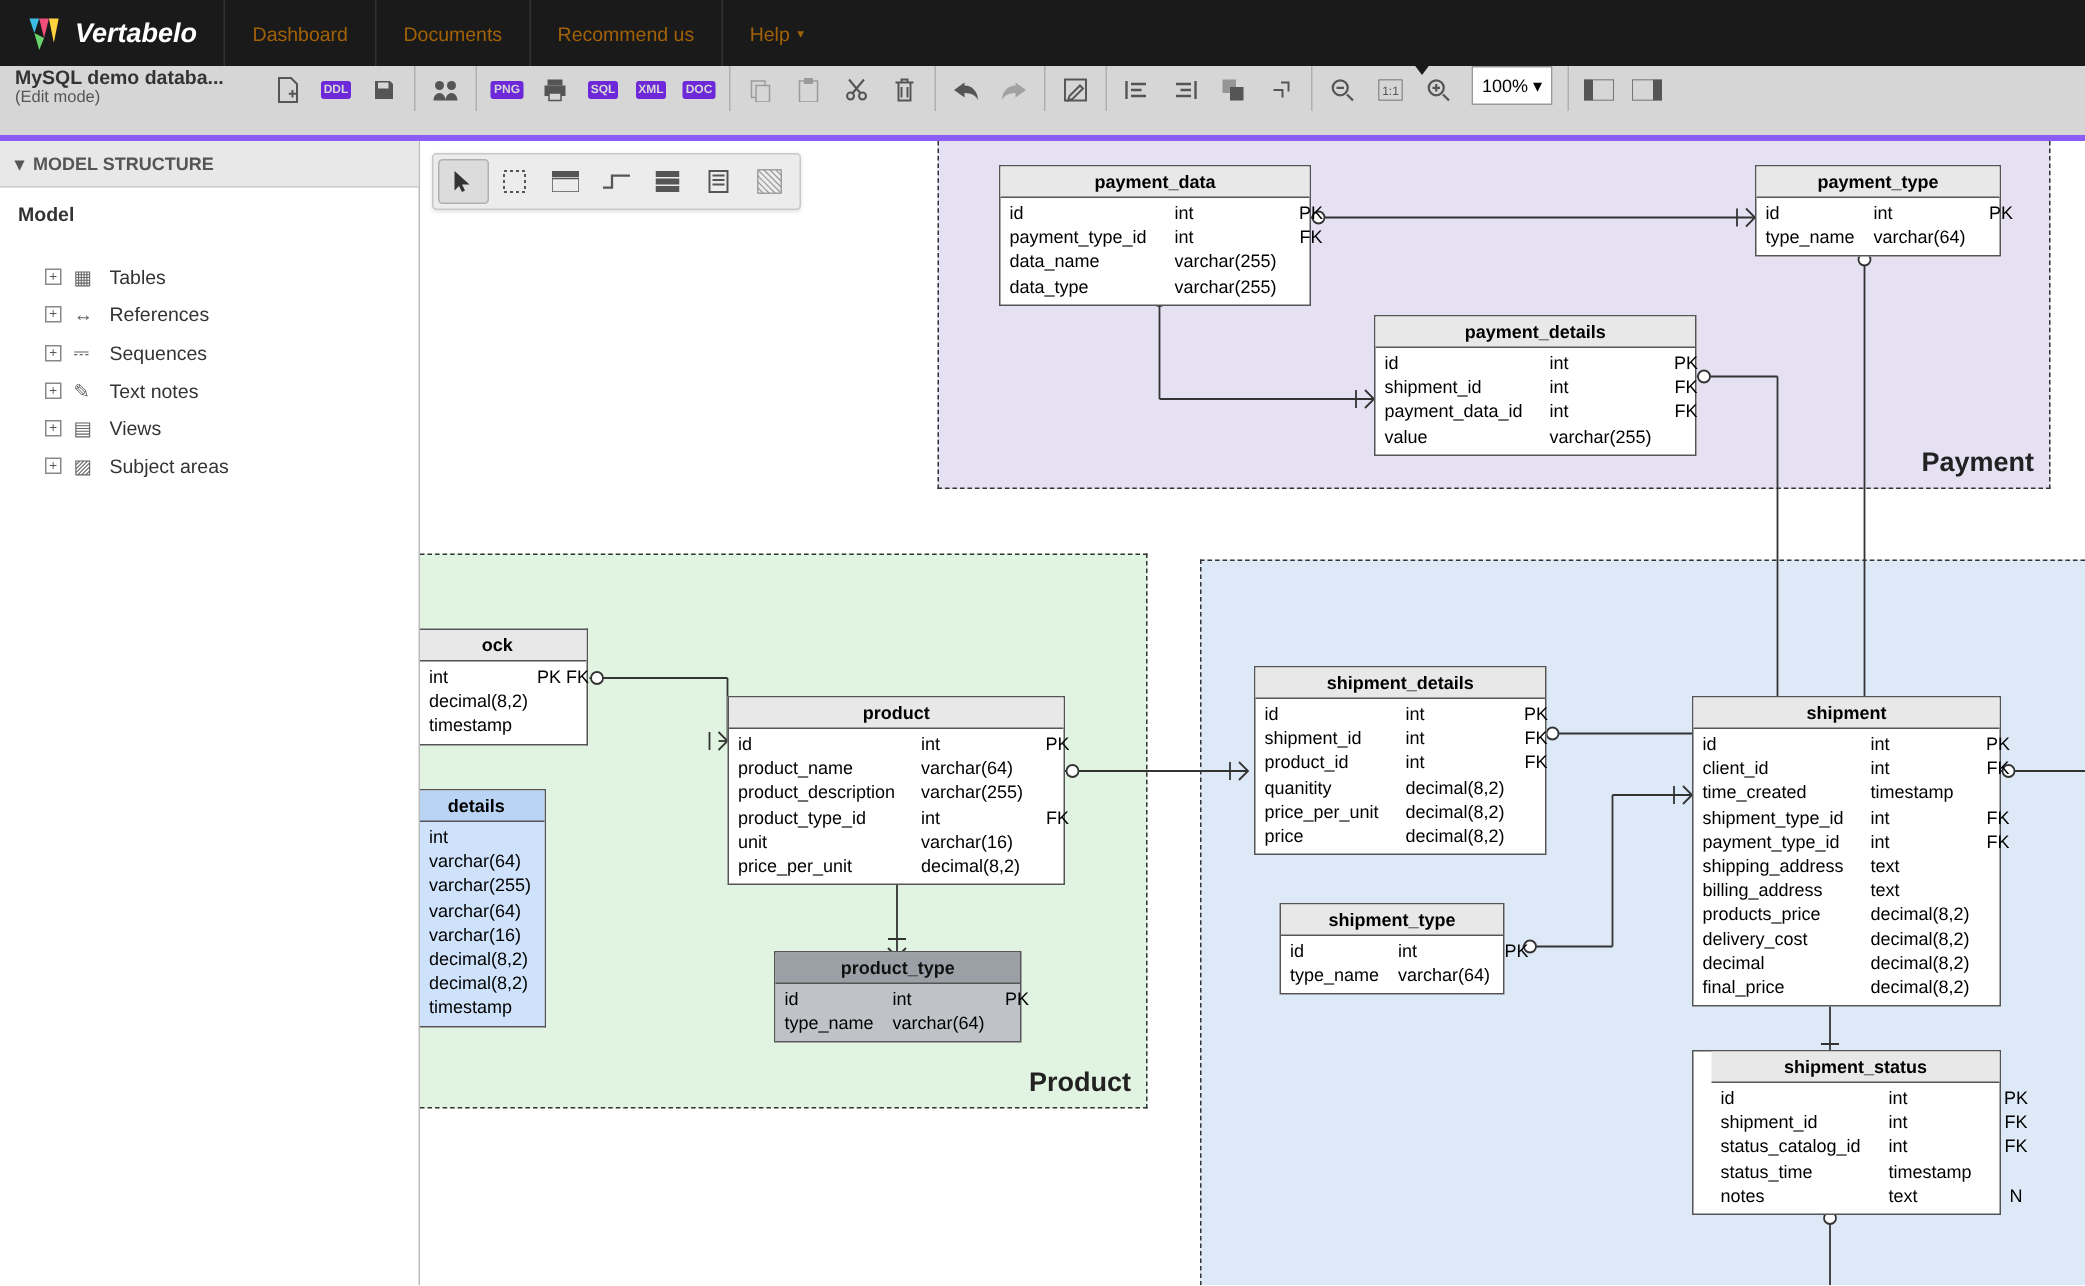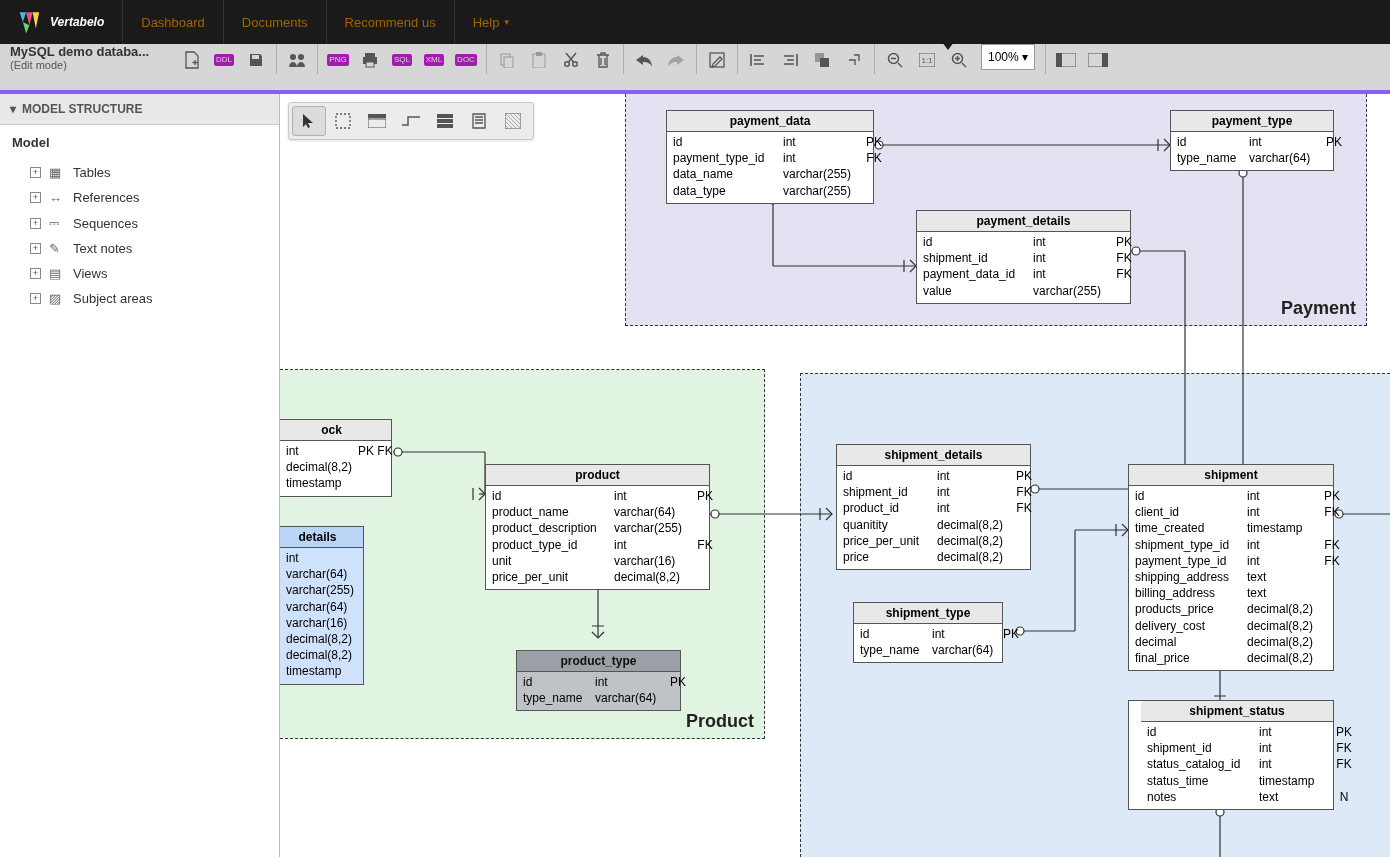"Vertabelo" .logo { font-size: 12px -> 18px }
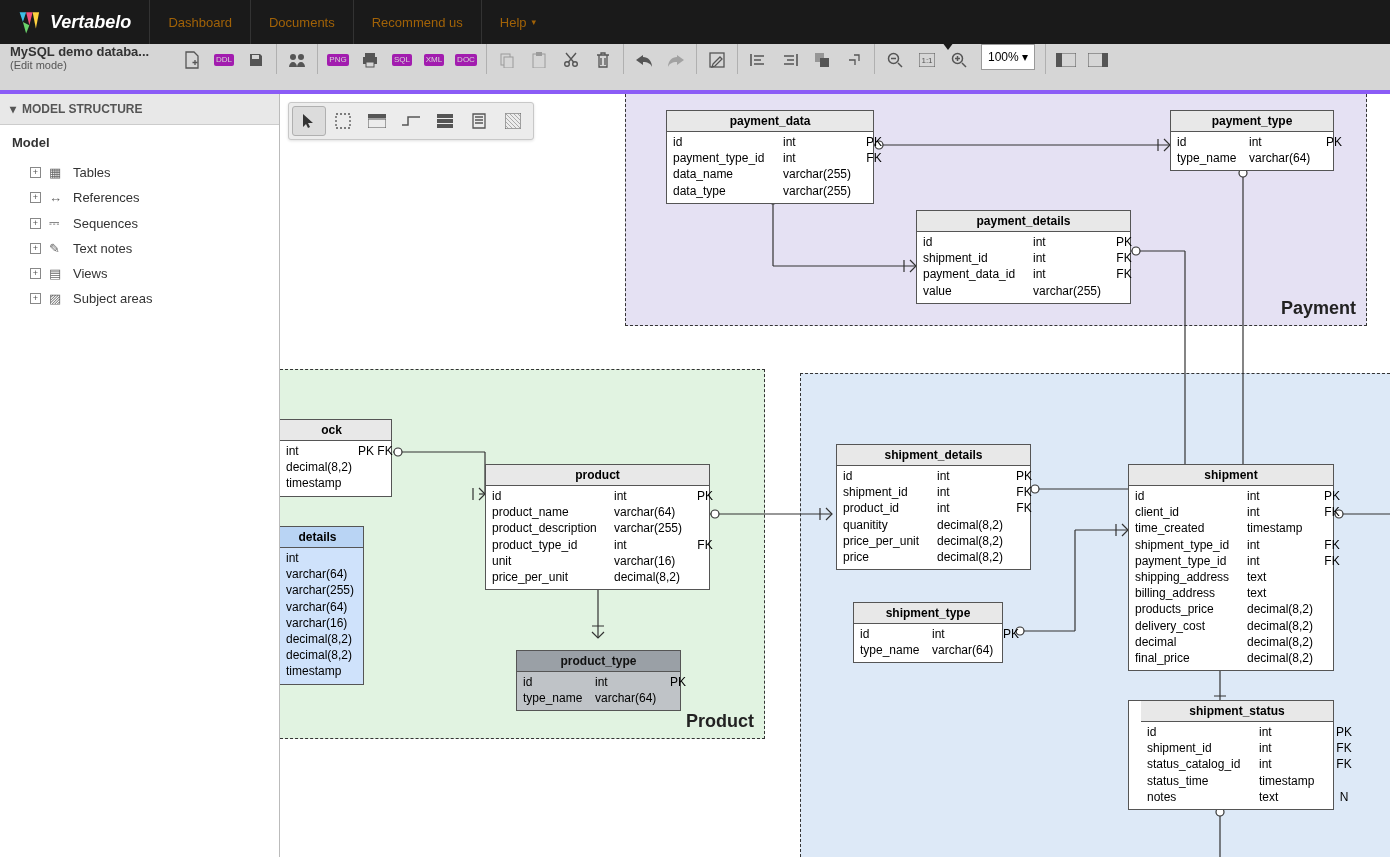"DDL" .tb-badge { background: #a21caf -> #6d28d9; font-weight: 400 -> 700 }
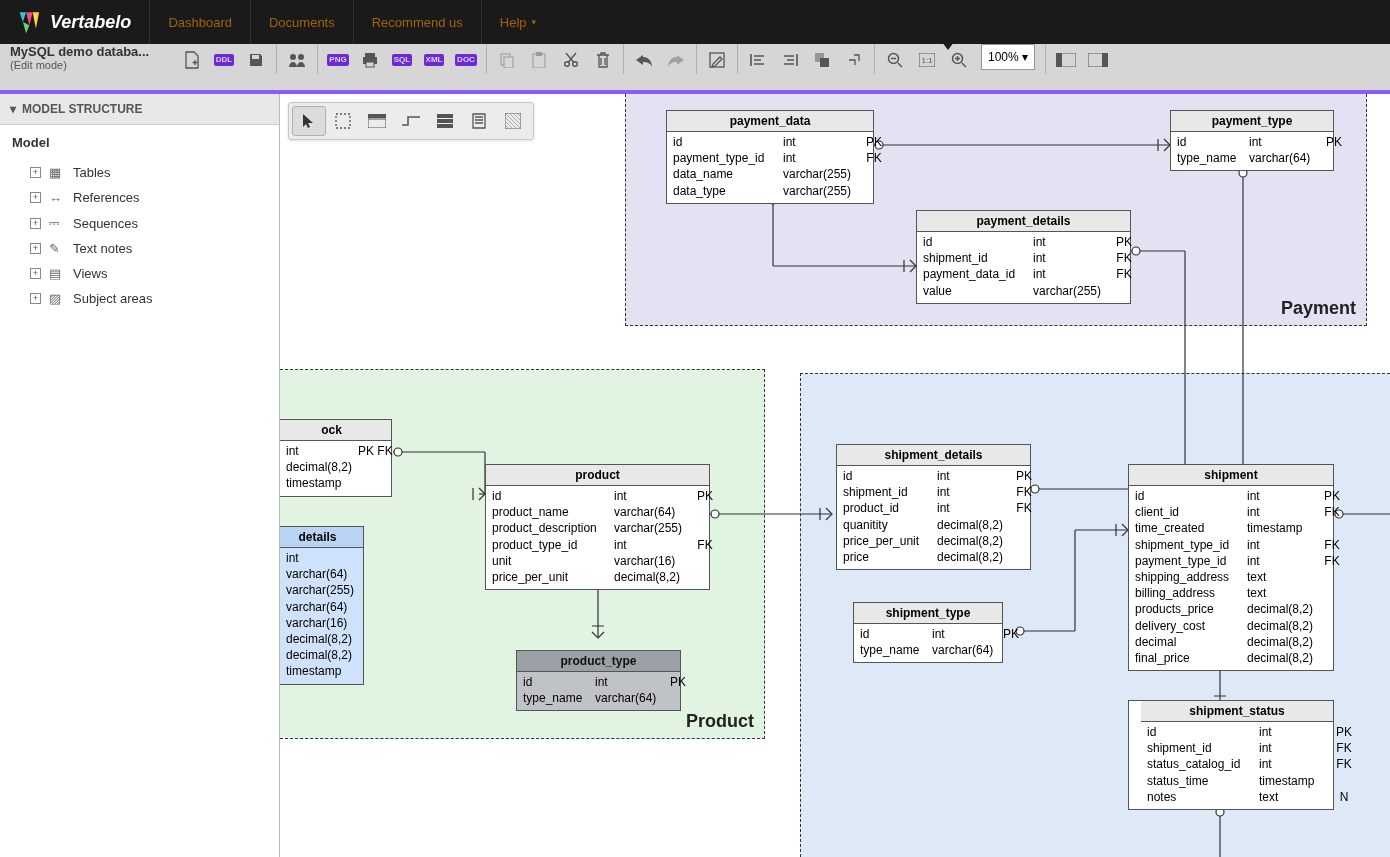"Model" .tree-root { margin-bottom: 10px -> 22px }
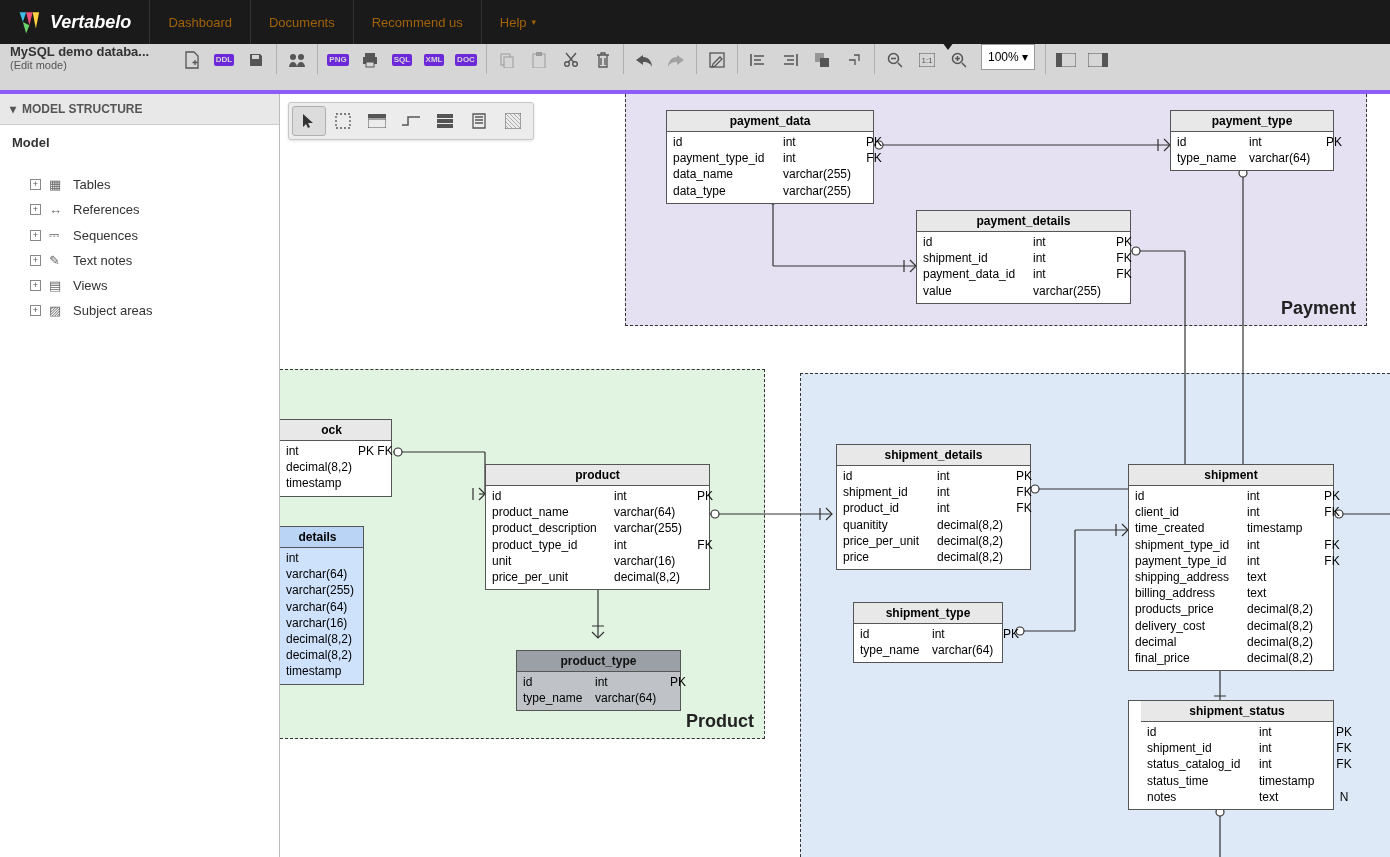"product_type" div.tbl { margin-top: 16px -> none }
